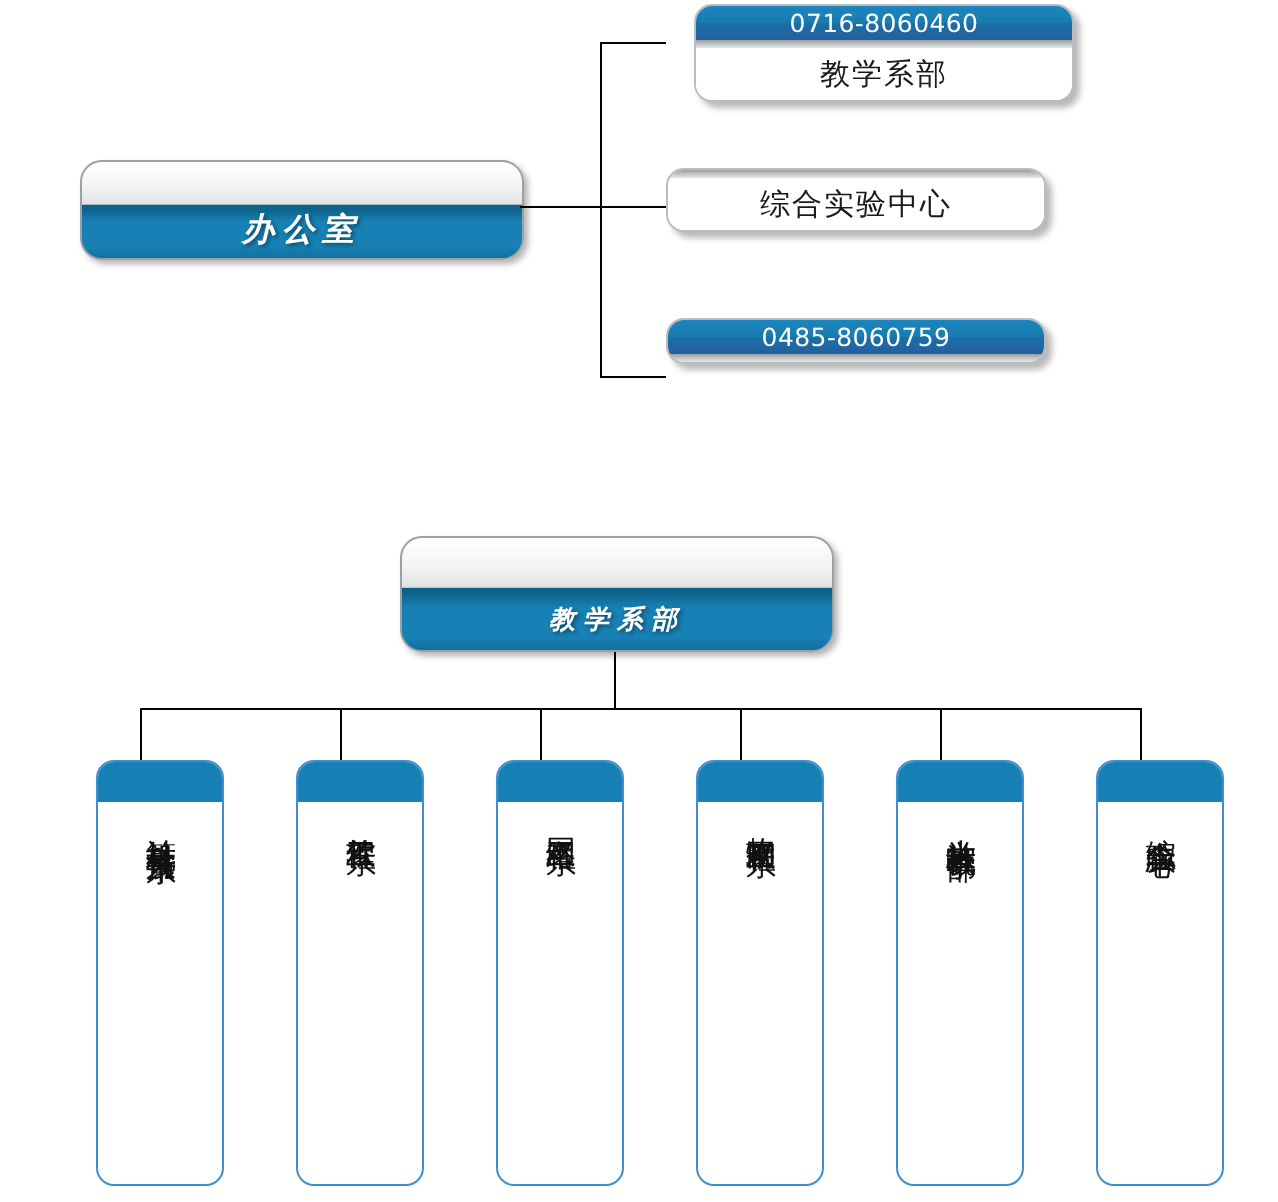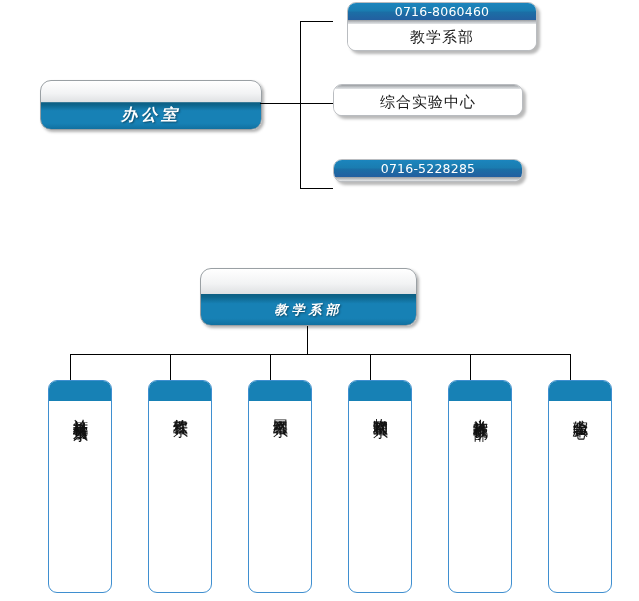"0716-5228285" div.card-head { text: 0716-5228285 -> 0485-8060759 }
